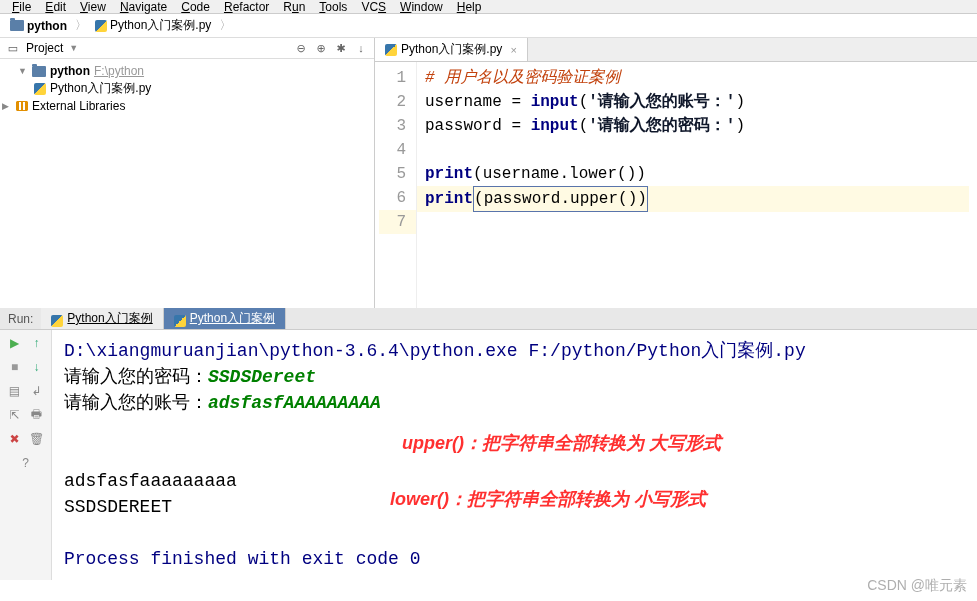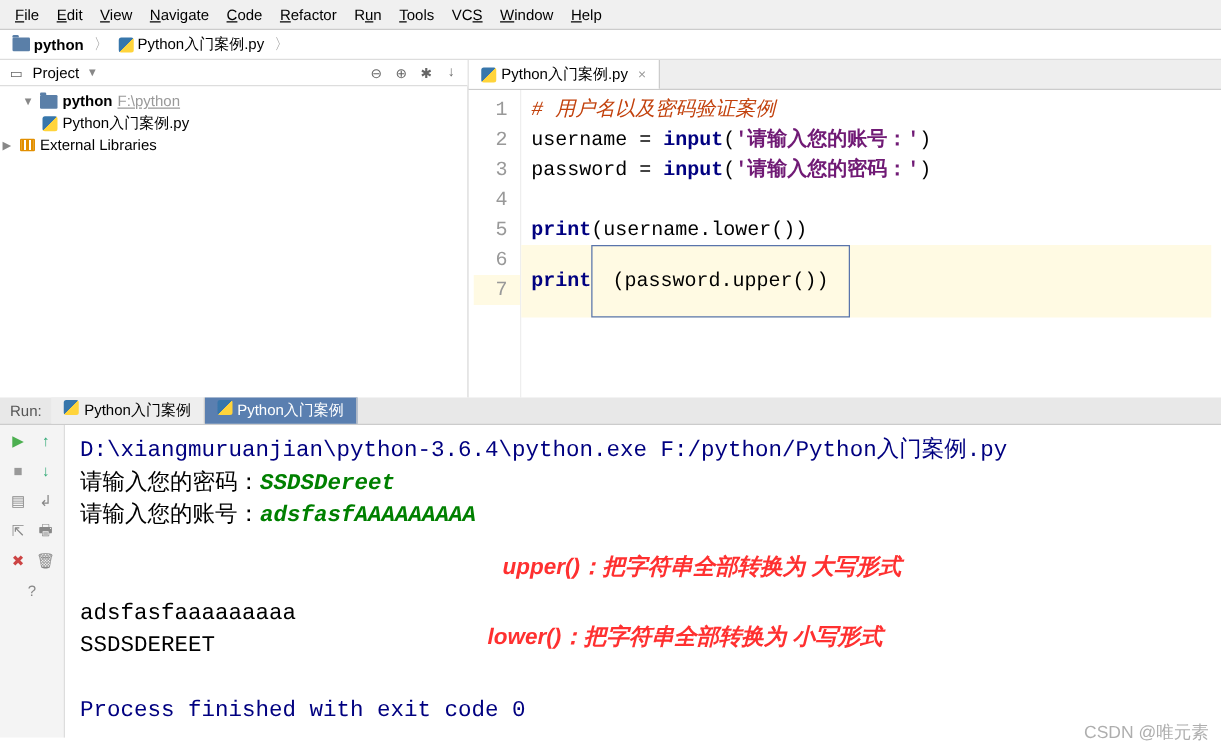"File" .menu-bar { height: 24px -> 14px }
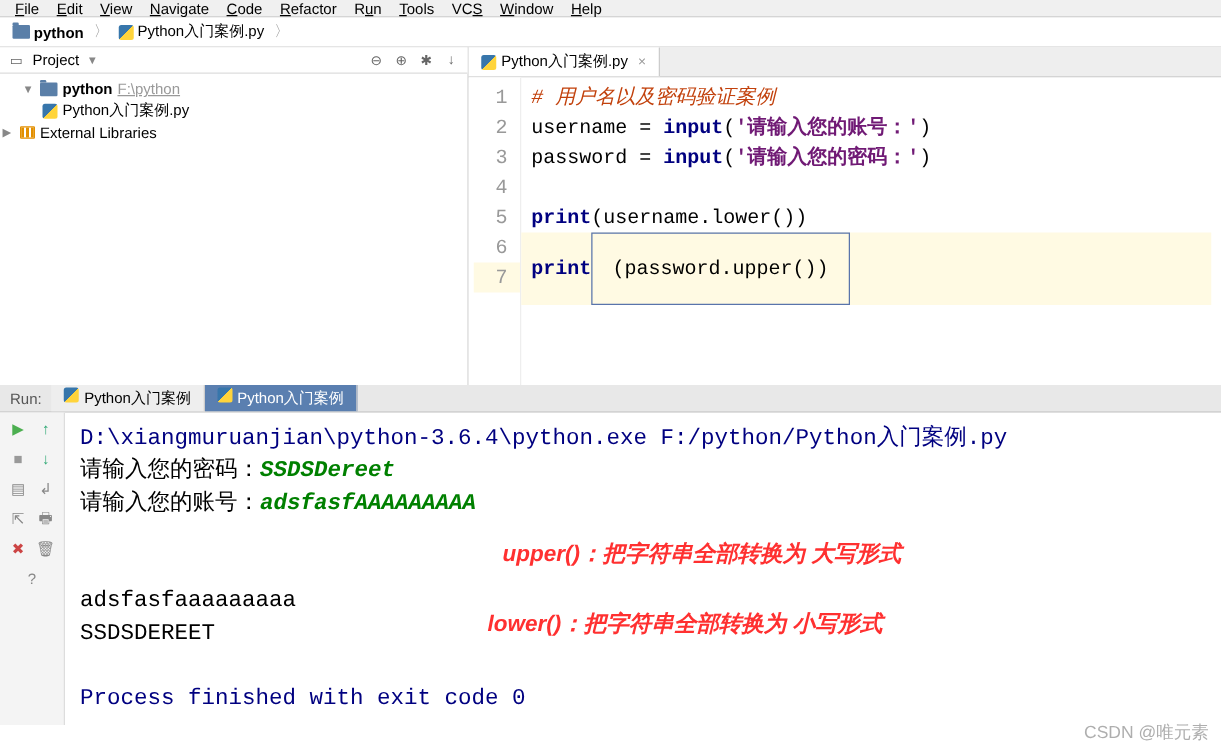"'请输入您的账号：'" .c-string { color: #701a75 -> #0f172a }
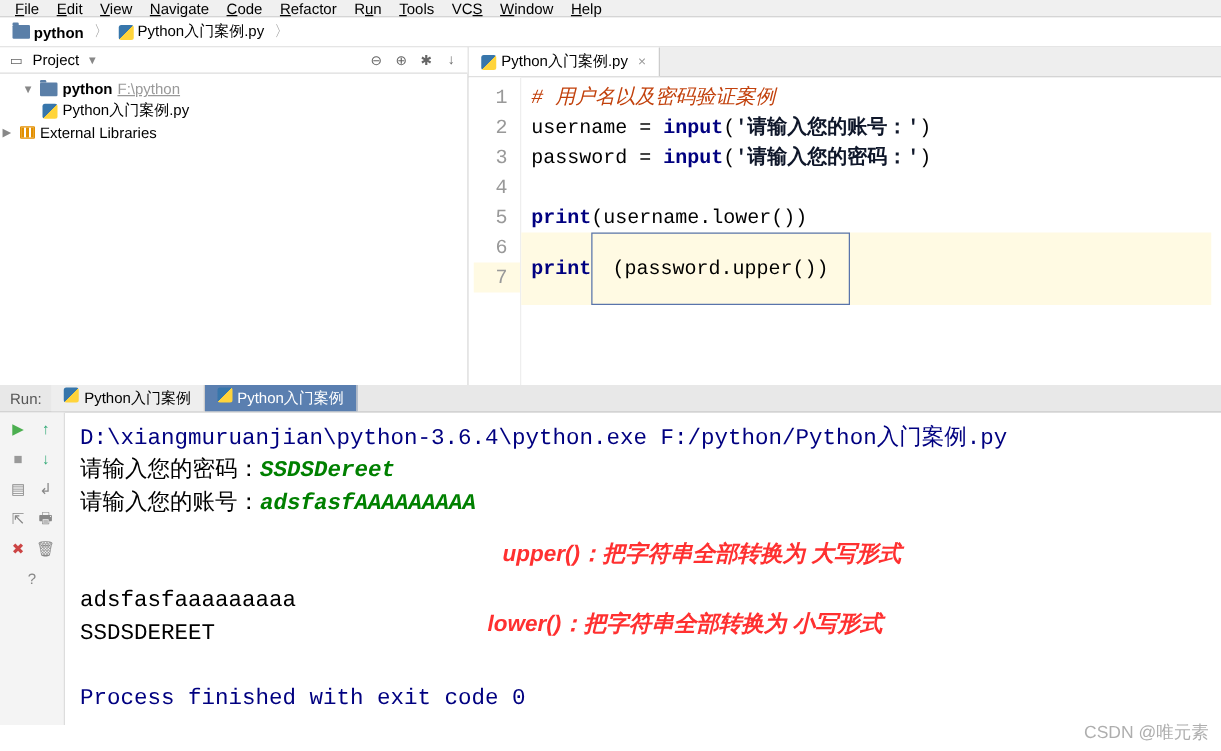"(password.upper())" .cursor-box { padding: 16px -> 0 }
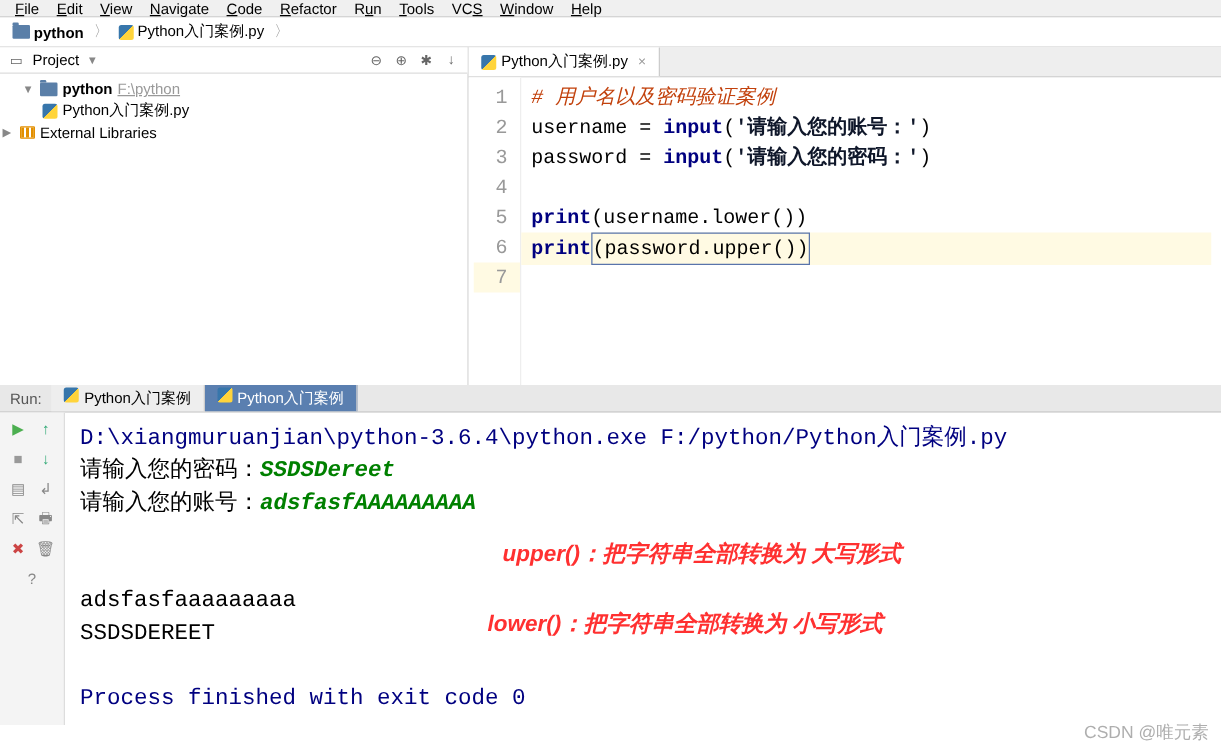"Python入门案例" .run-tab { align-items: flex-start -> flex-end; text-decoration: none -> underline }
